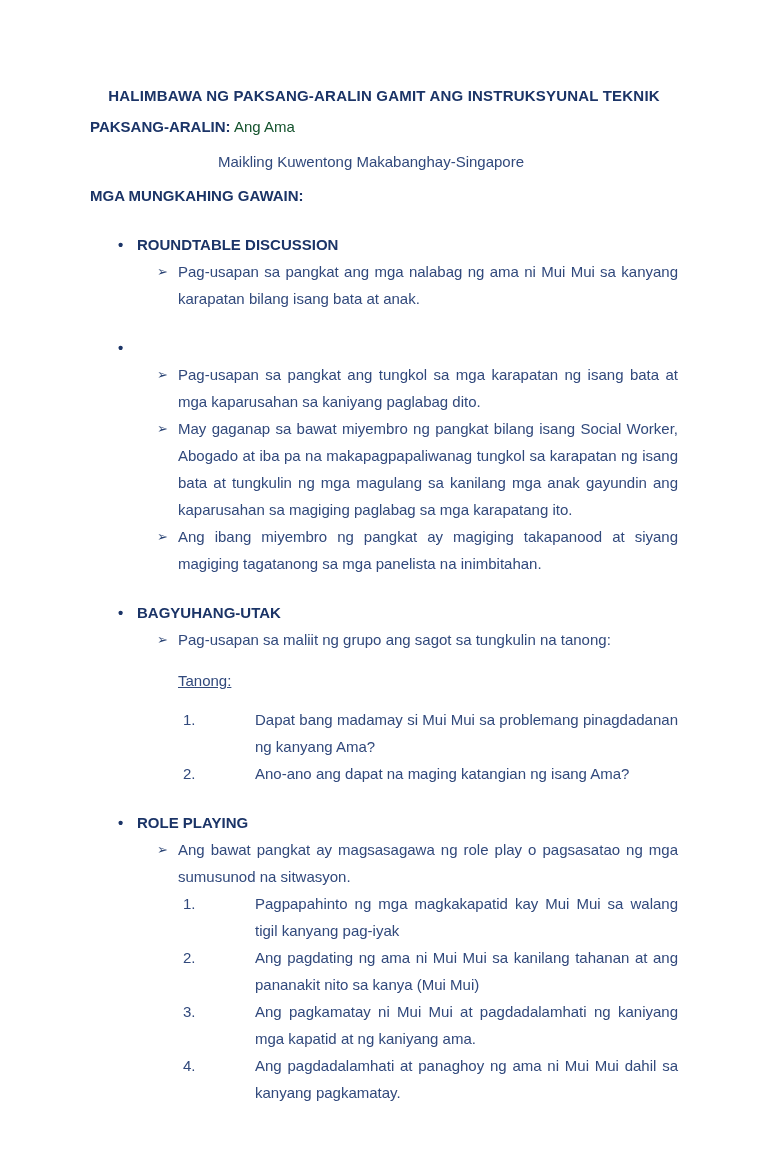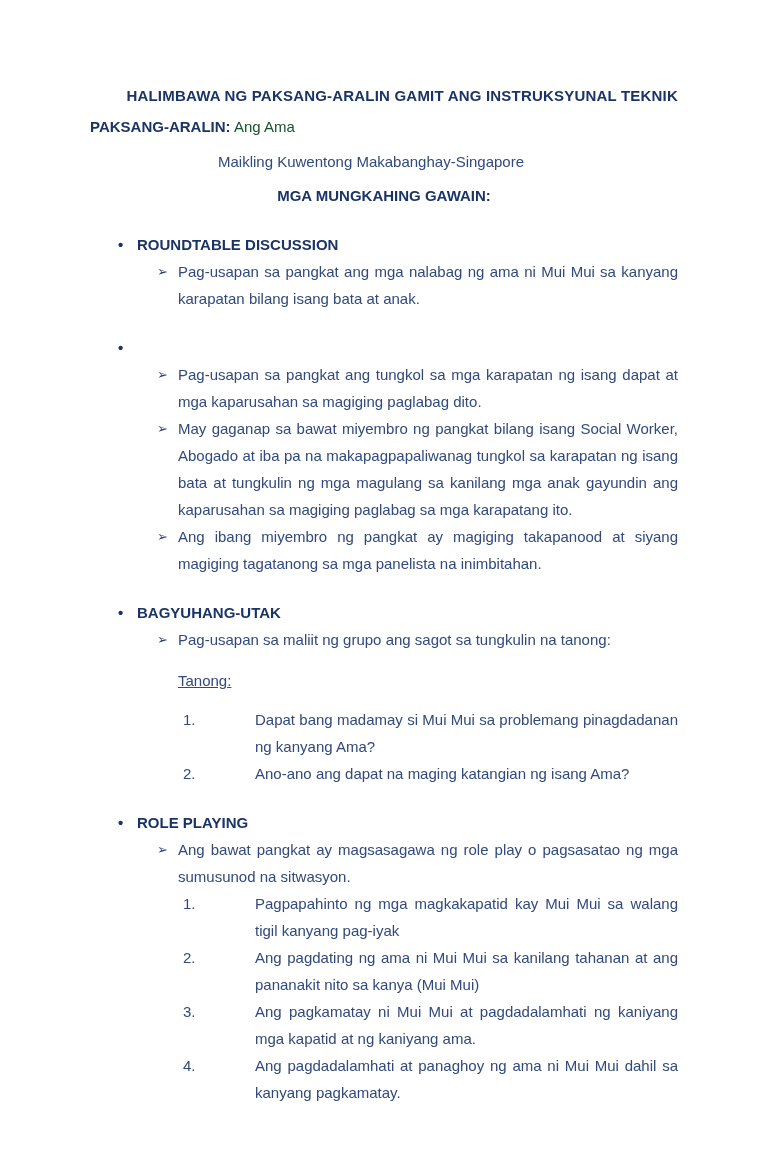"HALIMBAWA NG PAKSANG-ARALIN GAMIT ANG" .title { text-align: right -> center }
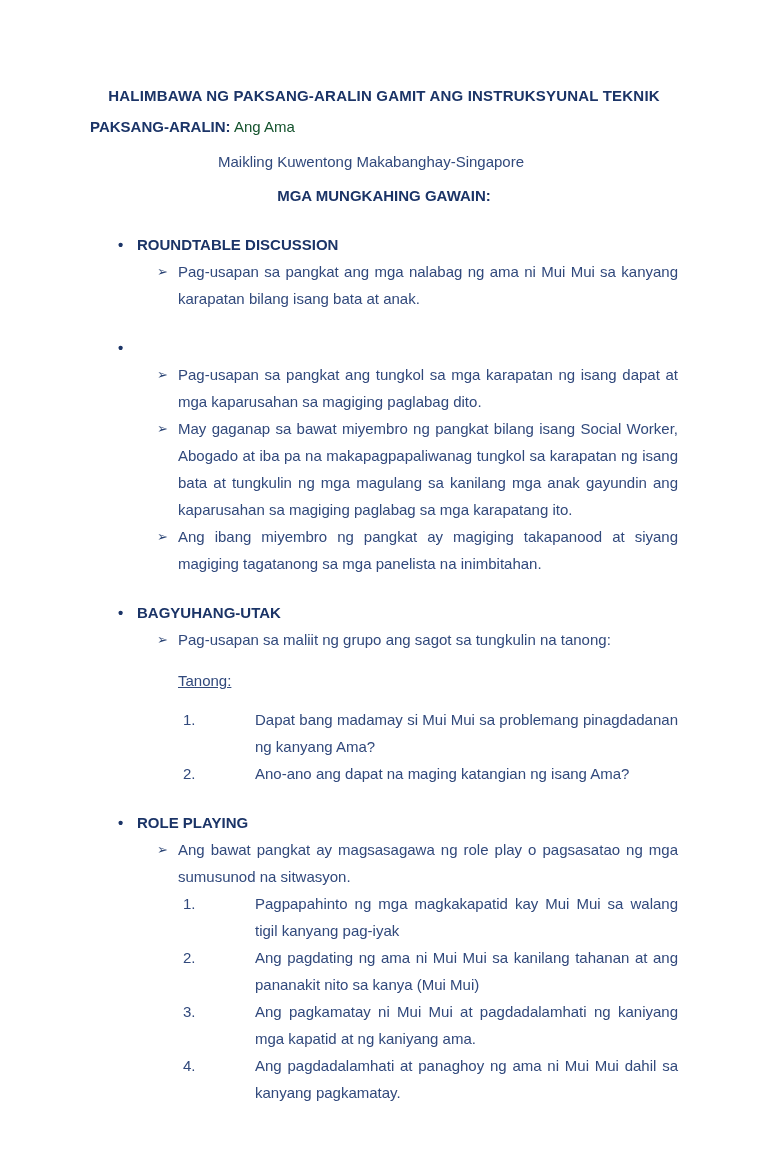"MGA MUNGKAHING GAWAIN:" .gawain-heading { text-align: center -> none }
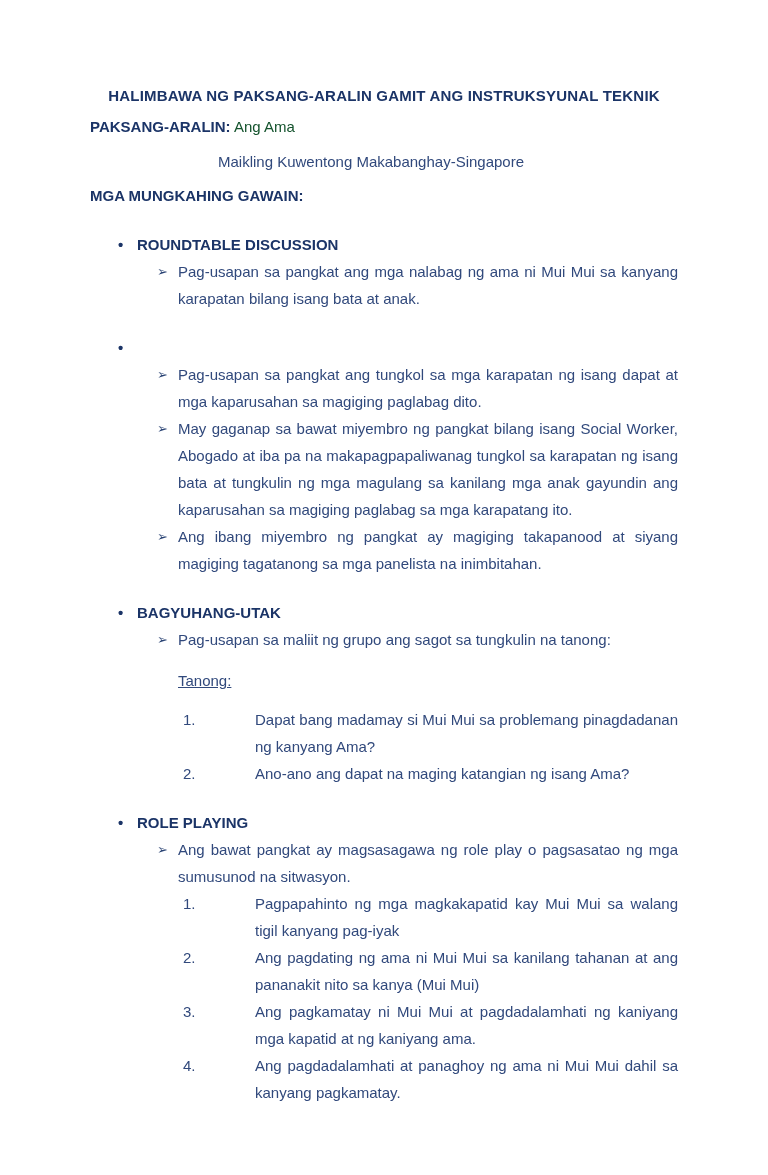"Pag-usapan sa pangkat ang tungkol" span.arrow-text { text: dapat at mga kaparusahan sa magiging -> bata at mga kaparusahan sa kaniyang }
